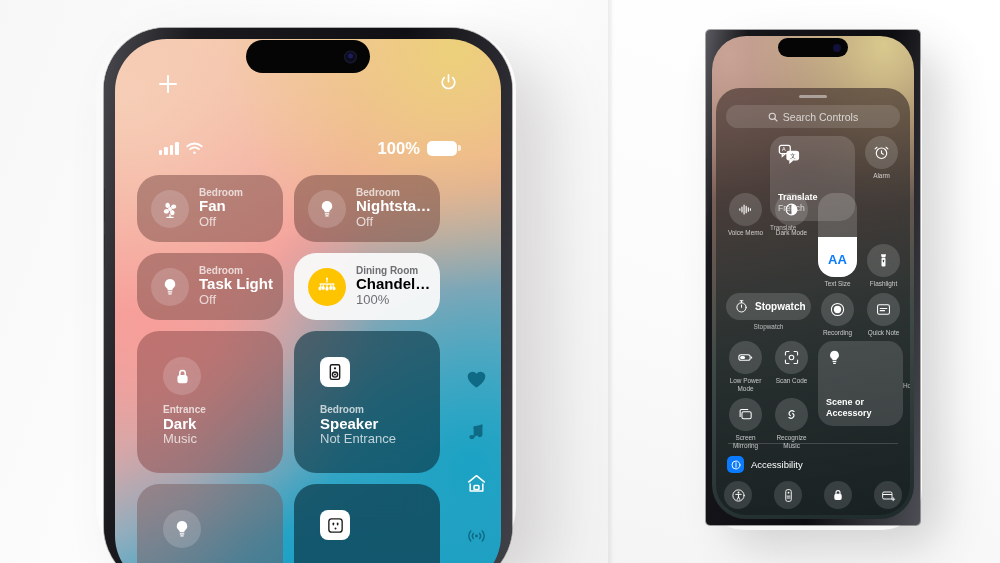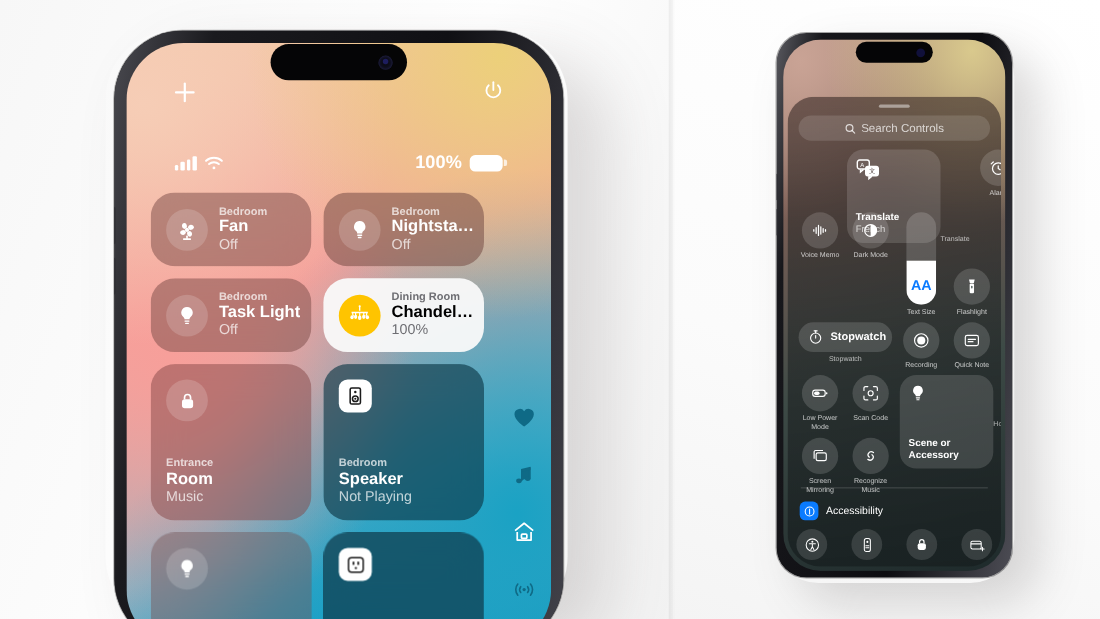"Search Controls" .phoneR { border-radius: 27px -> 4px }
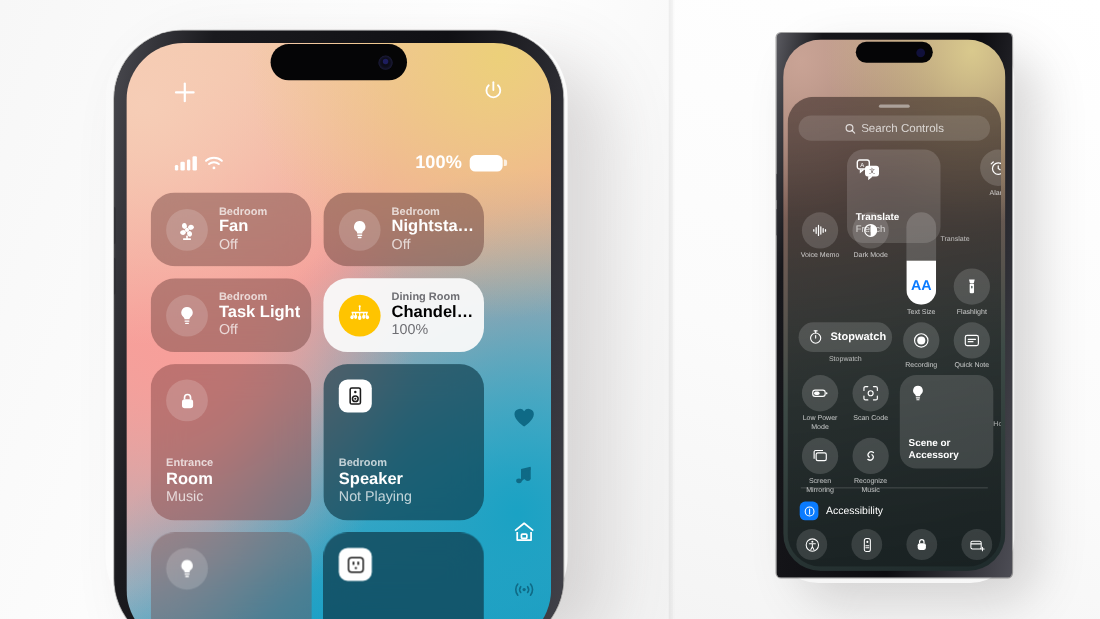"Translate" div { align-items: flex-end -> flex-start; flex-direction: none -> column }
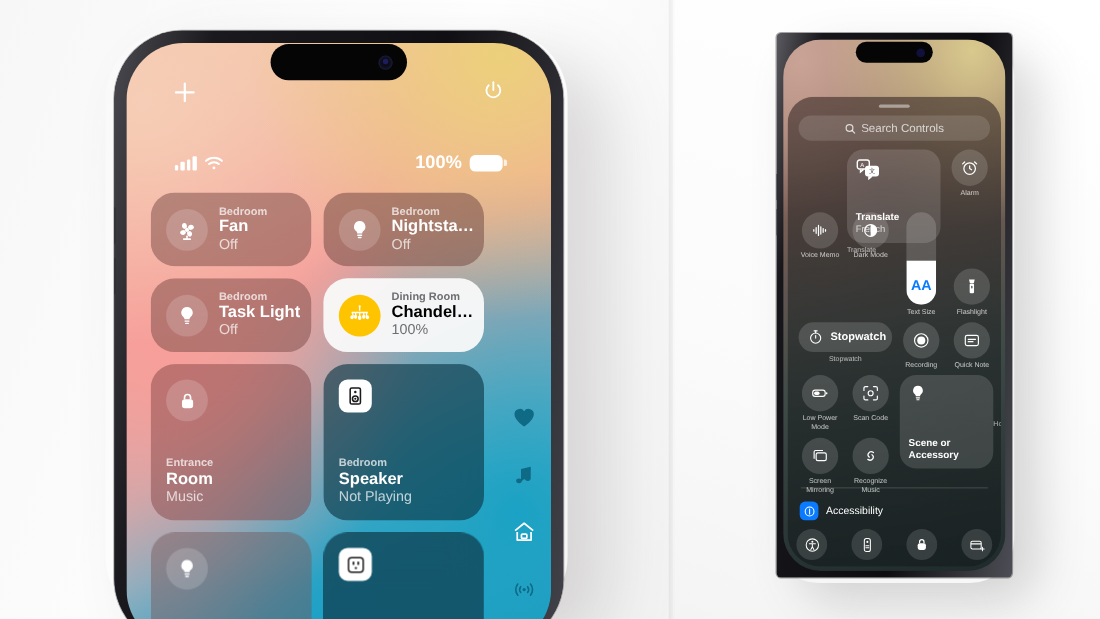"AA" .slider { width: 27px -> 39px }
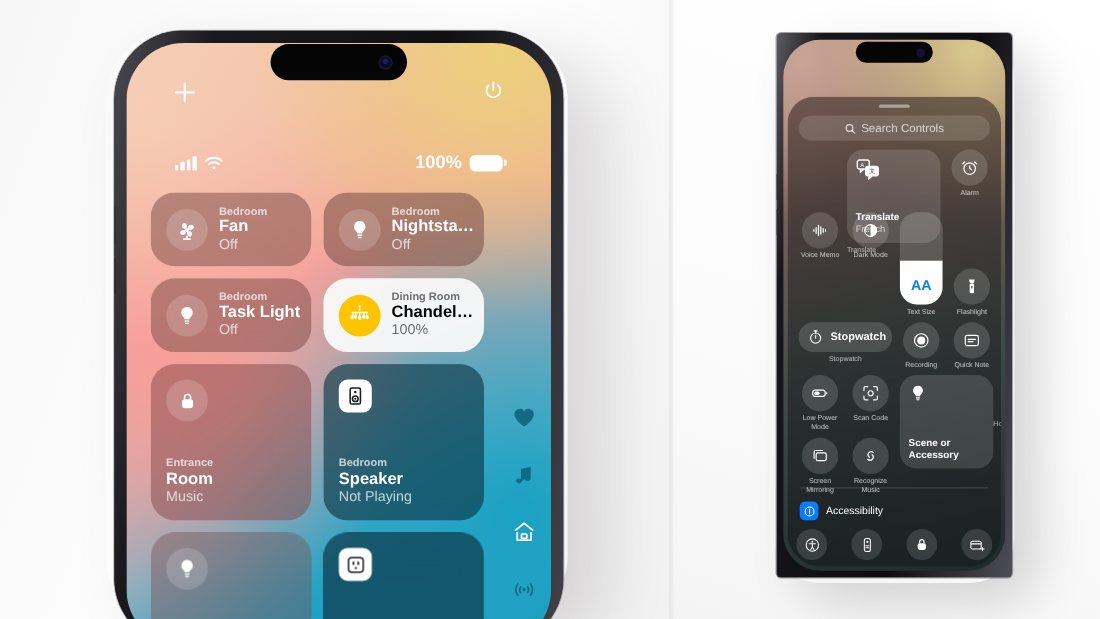"Entrance" .tileL.big { padding: 14px -> 26px }
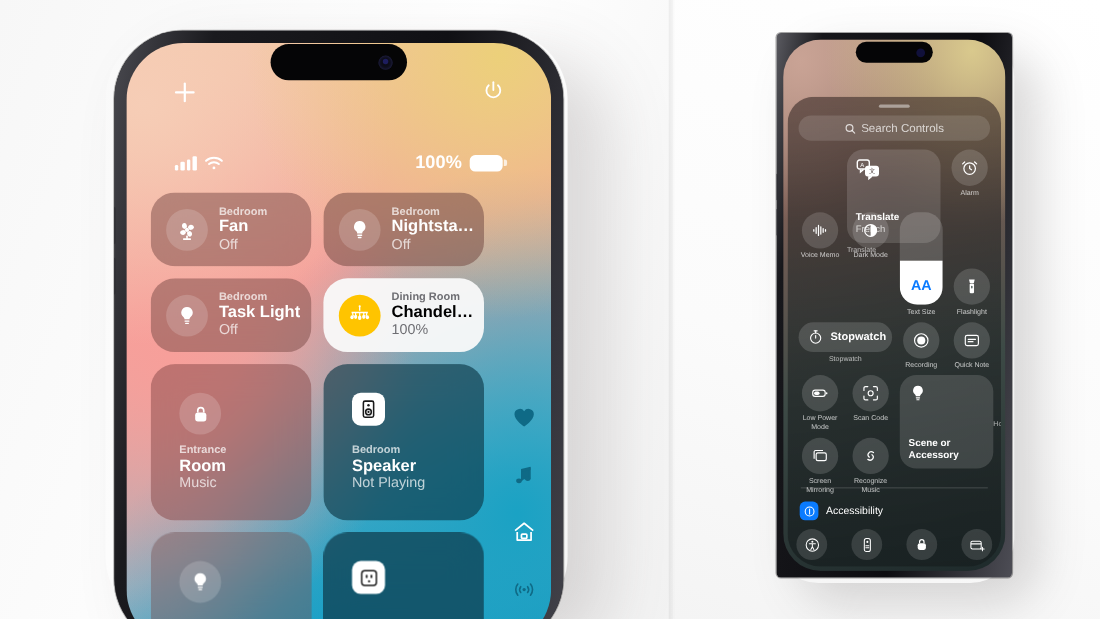"Room" span.tname { text: Room -> Dark }
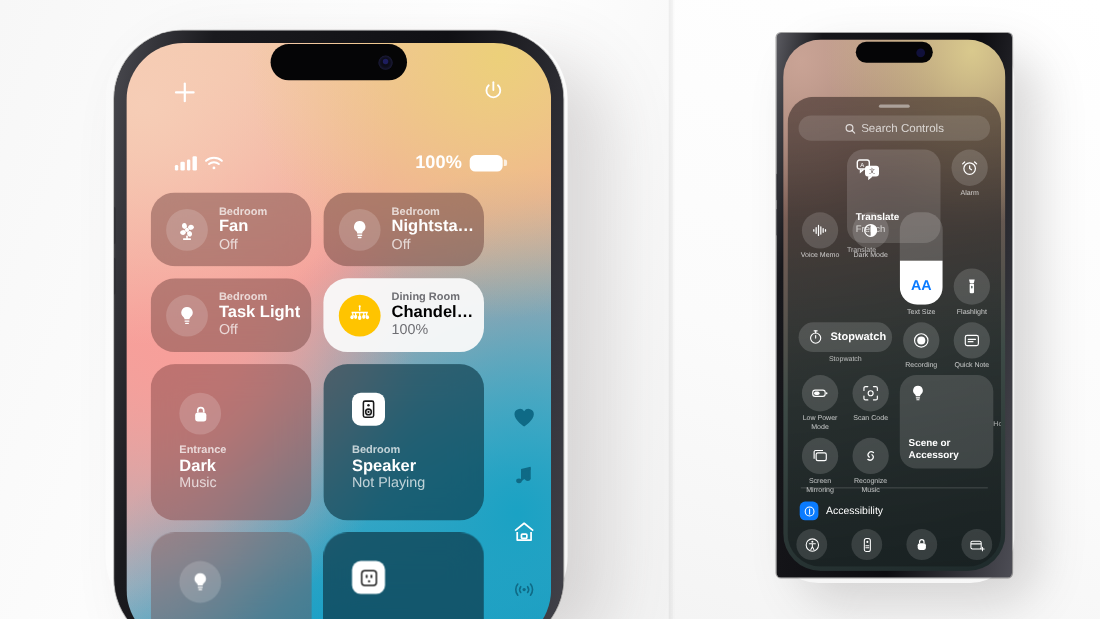"Not Playing" span.tstate { text: Playing -> Entrance }
